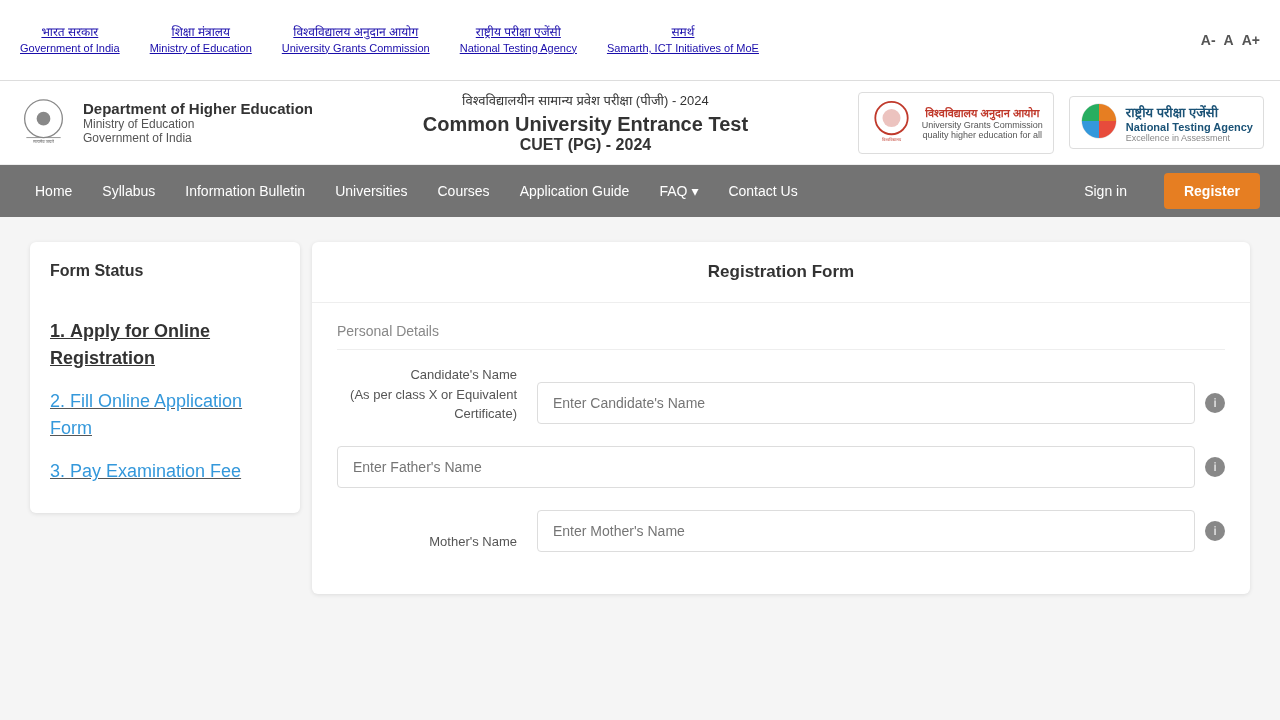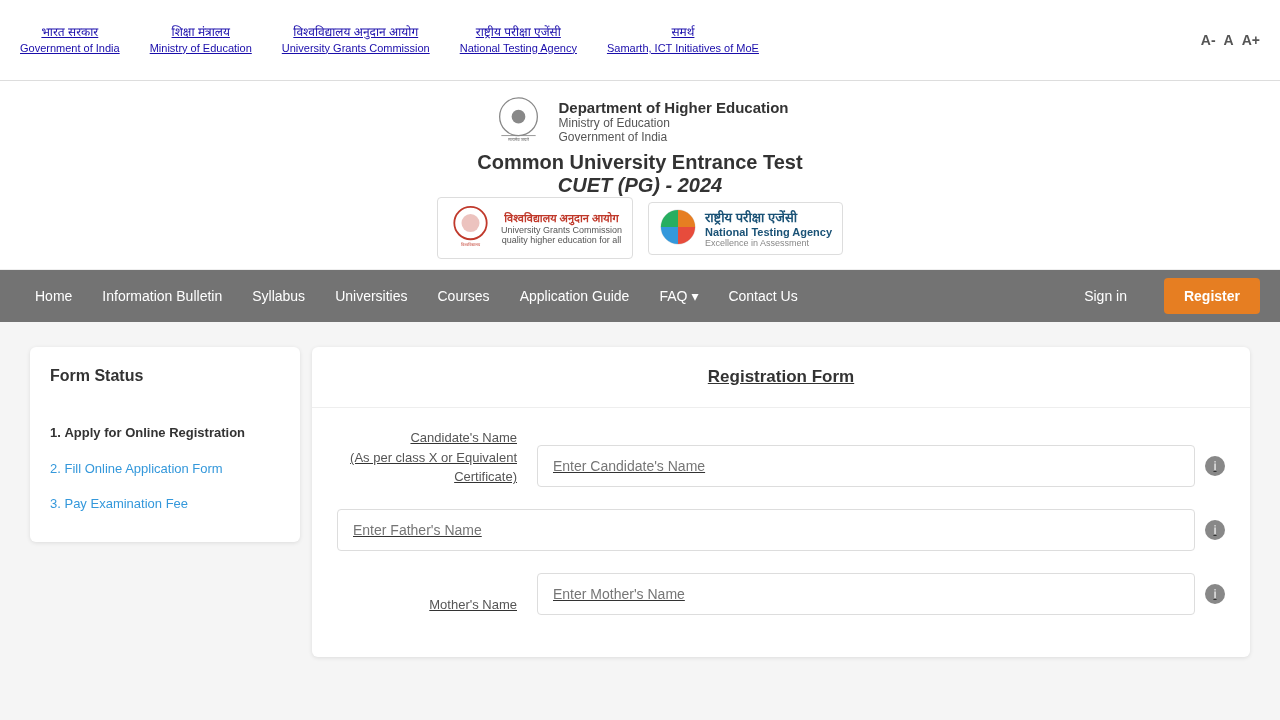"Department of Higher Education" .header { flex-direction: column -> none }
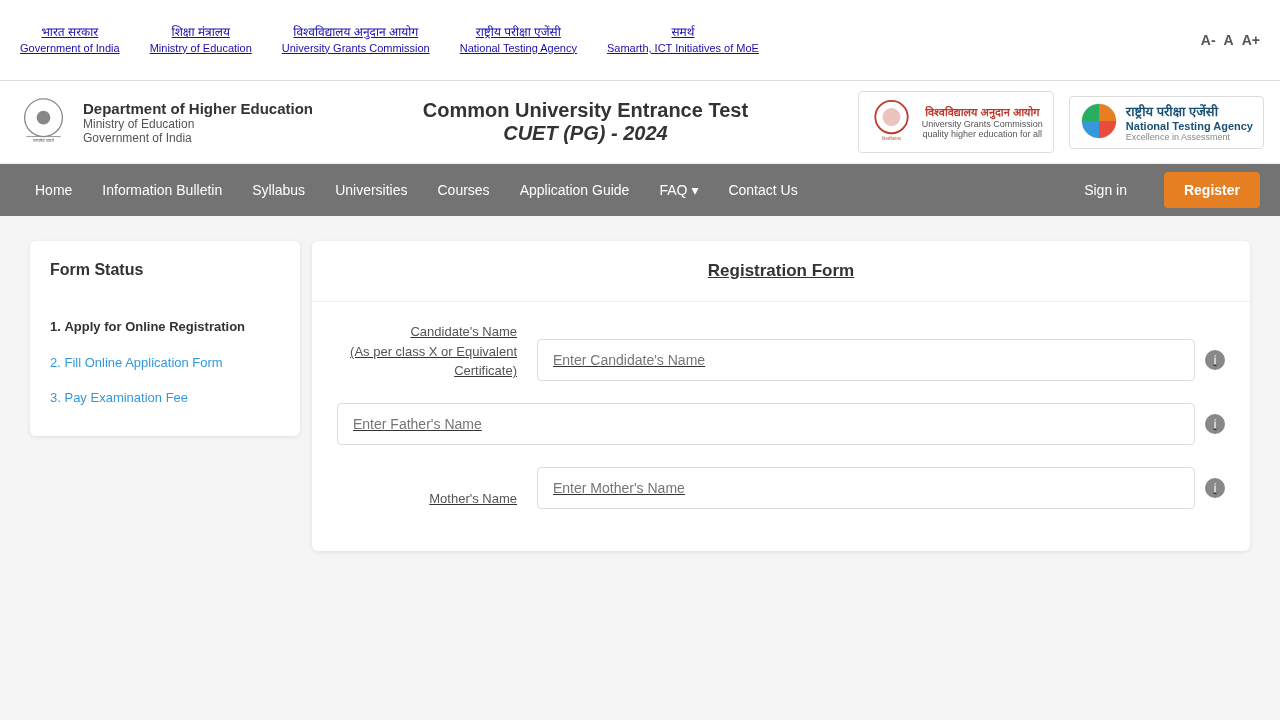"विश्वविद्यालयीन सामान्य प्रवेश परीक्षा" div.hindi-title { html: none -> <div>विश्वविद्यालयीन सामान्य प्रवेश परीक्षा (पीजी) - 2024</div> }
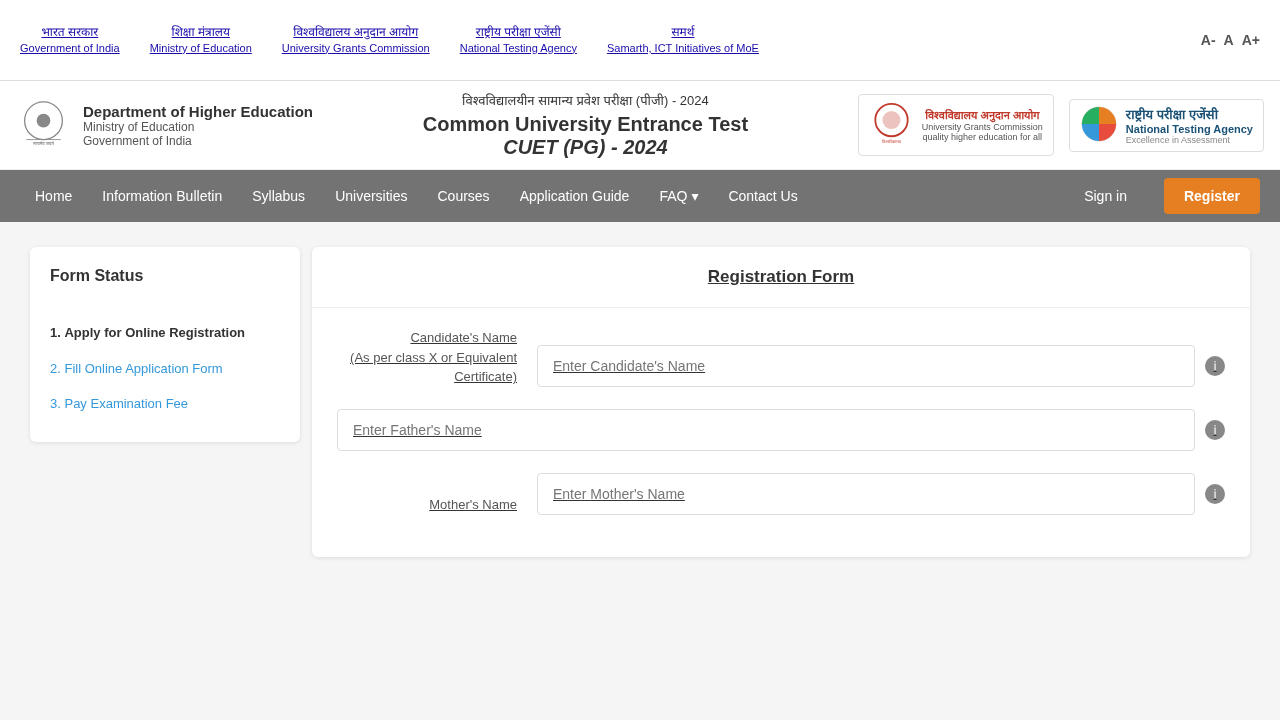"CUET (PG) - 2024" .header-center .sub-title { font-size: 20px -> 16px; font-style: italic -> none }
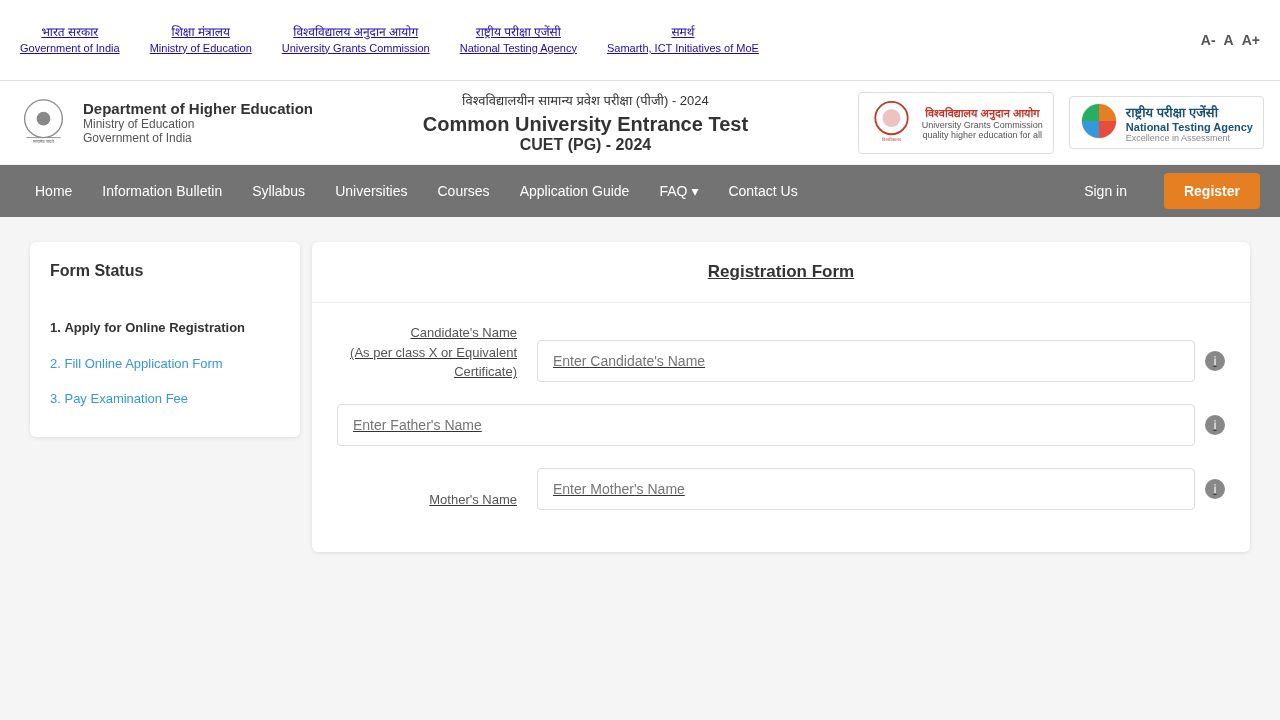"Information Bulletin" div.nav-item { order: before "Syllabus" -> after "Syllabus" }
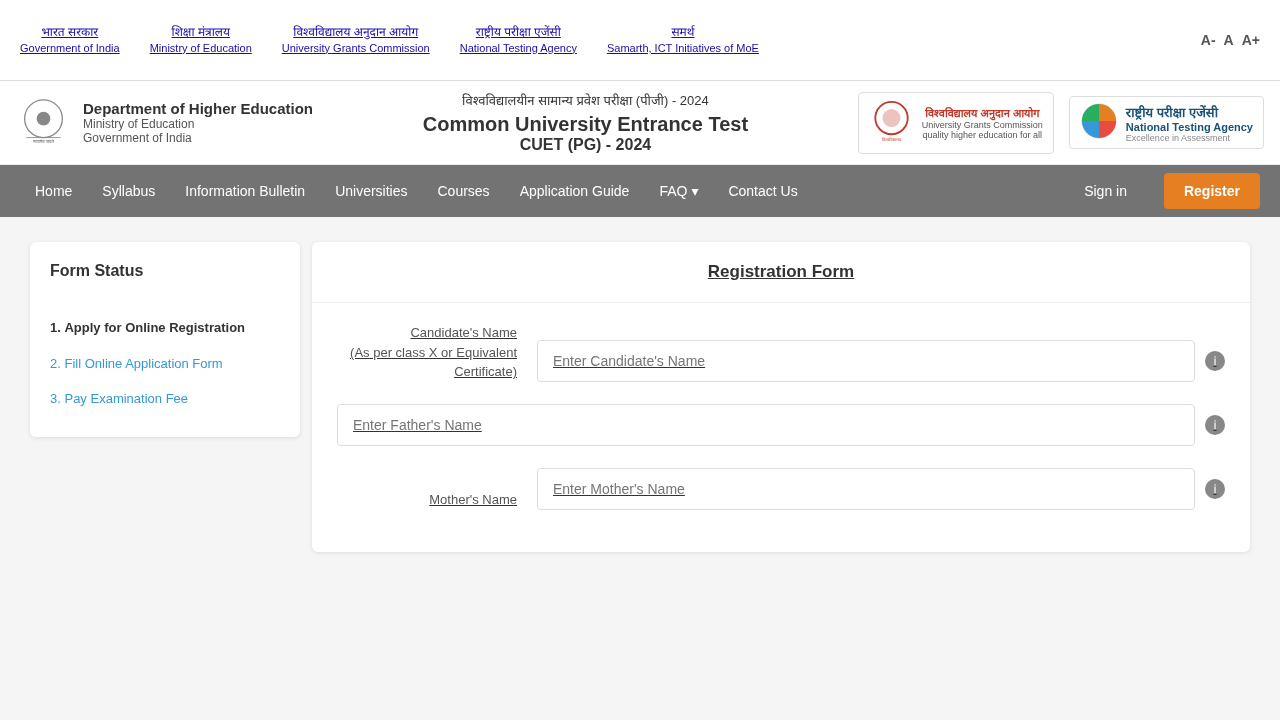"Registration Form" .registration-panel { text-decoration: underline -> none }
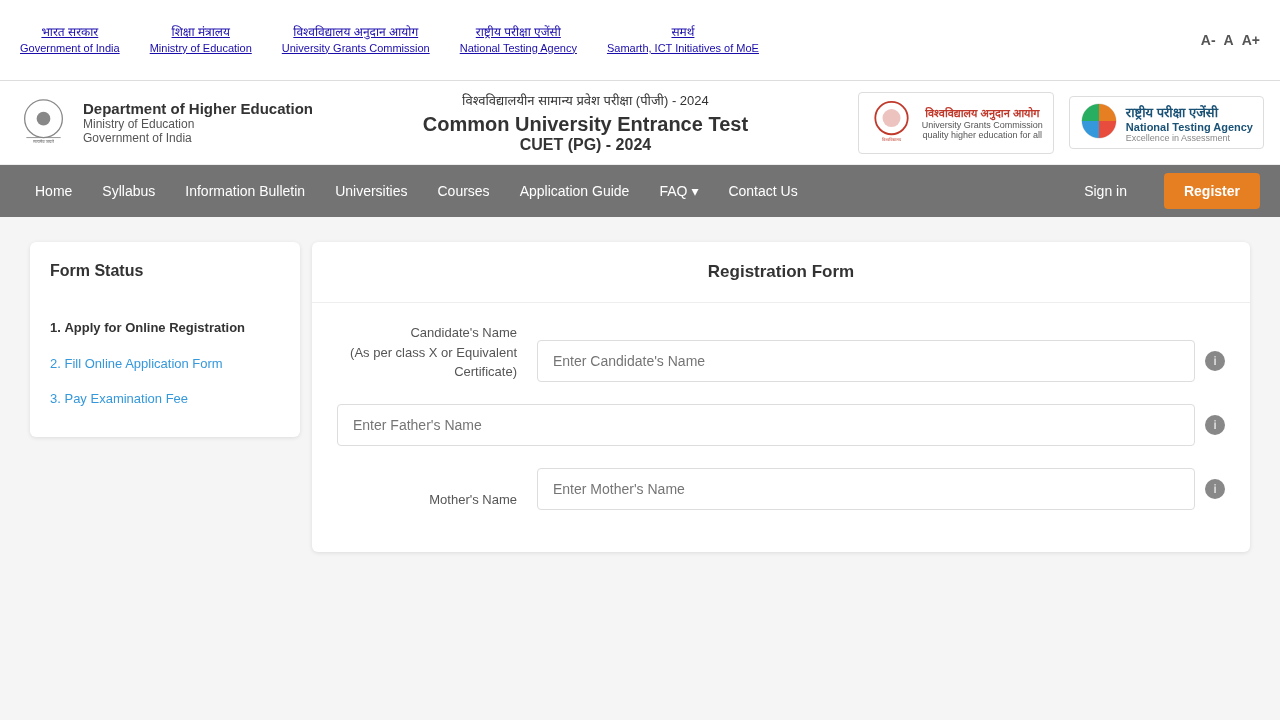"1. Apply for Online Registration" .status-step { font-size: 13px -> 18px; text-decoration: none -> underline }
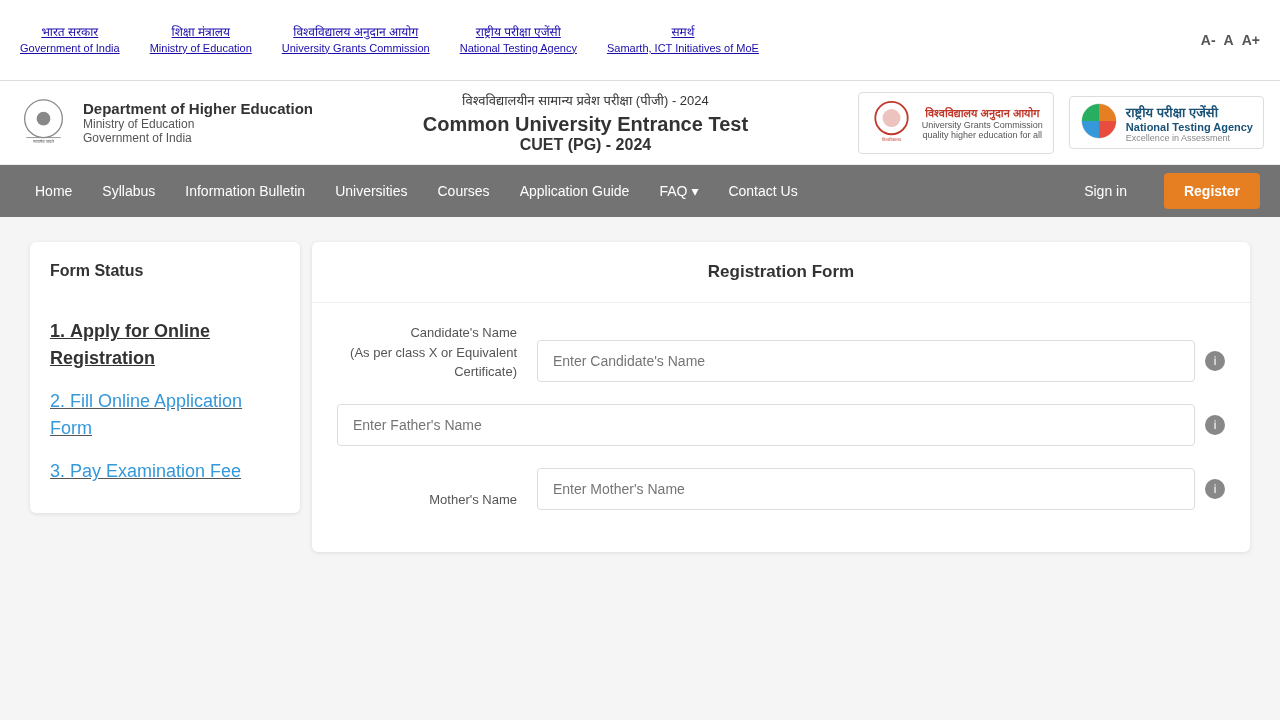"Personal Details" div.section-title { html: none -> <div>Personal Details</div> }
